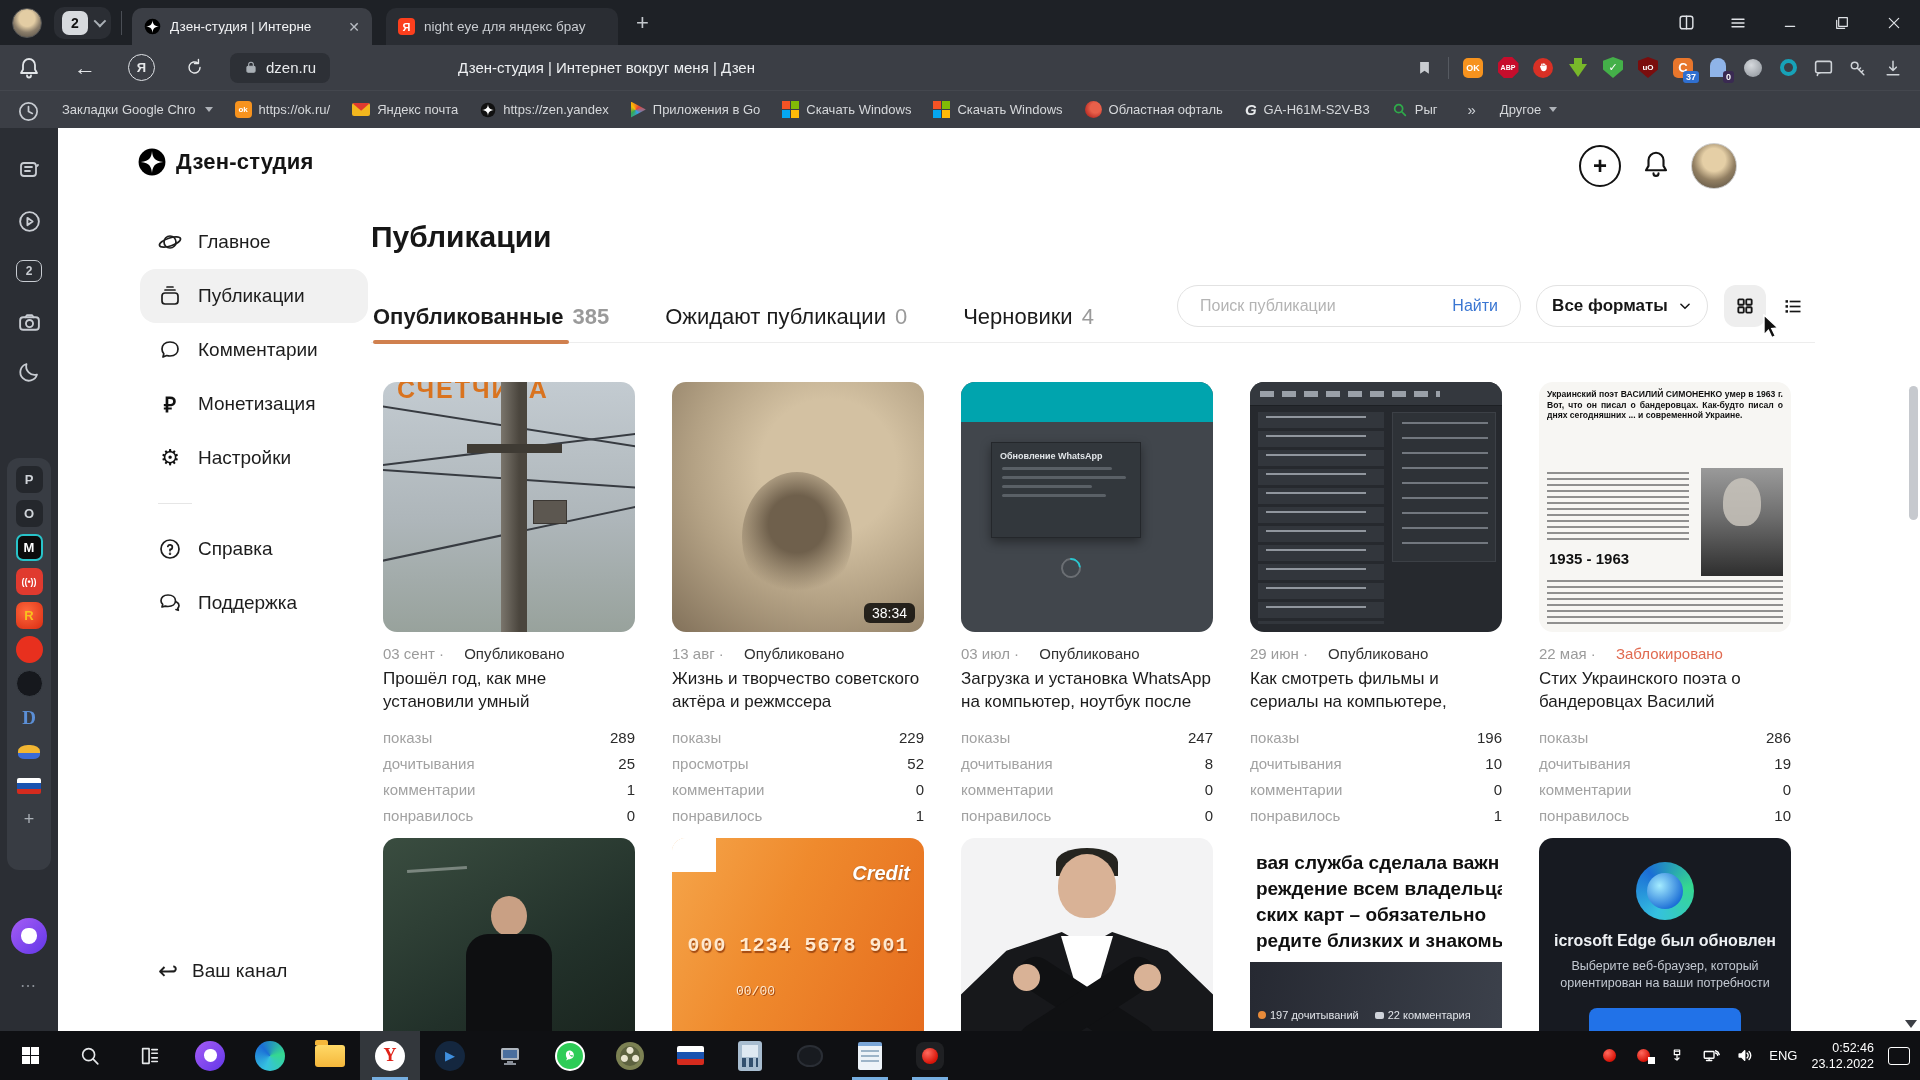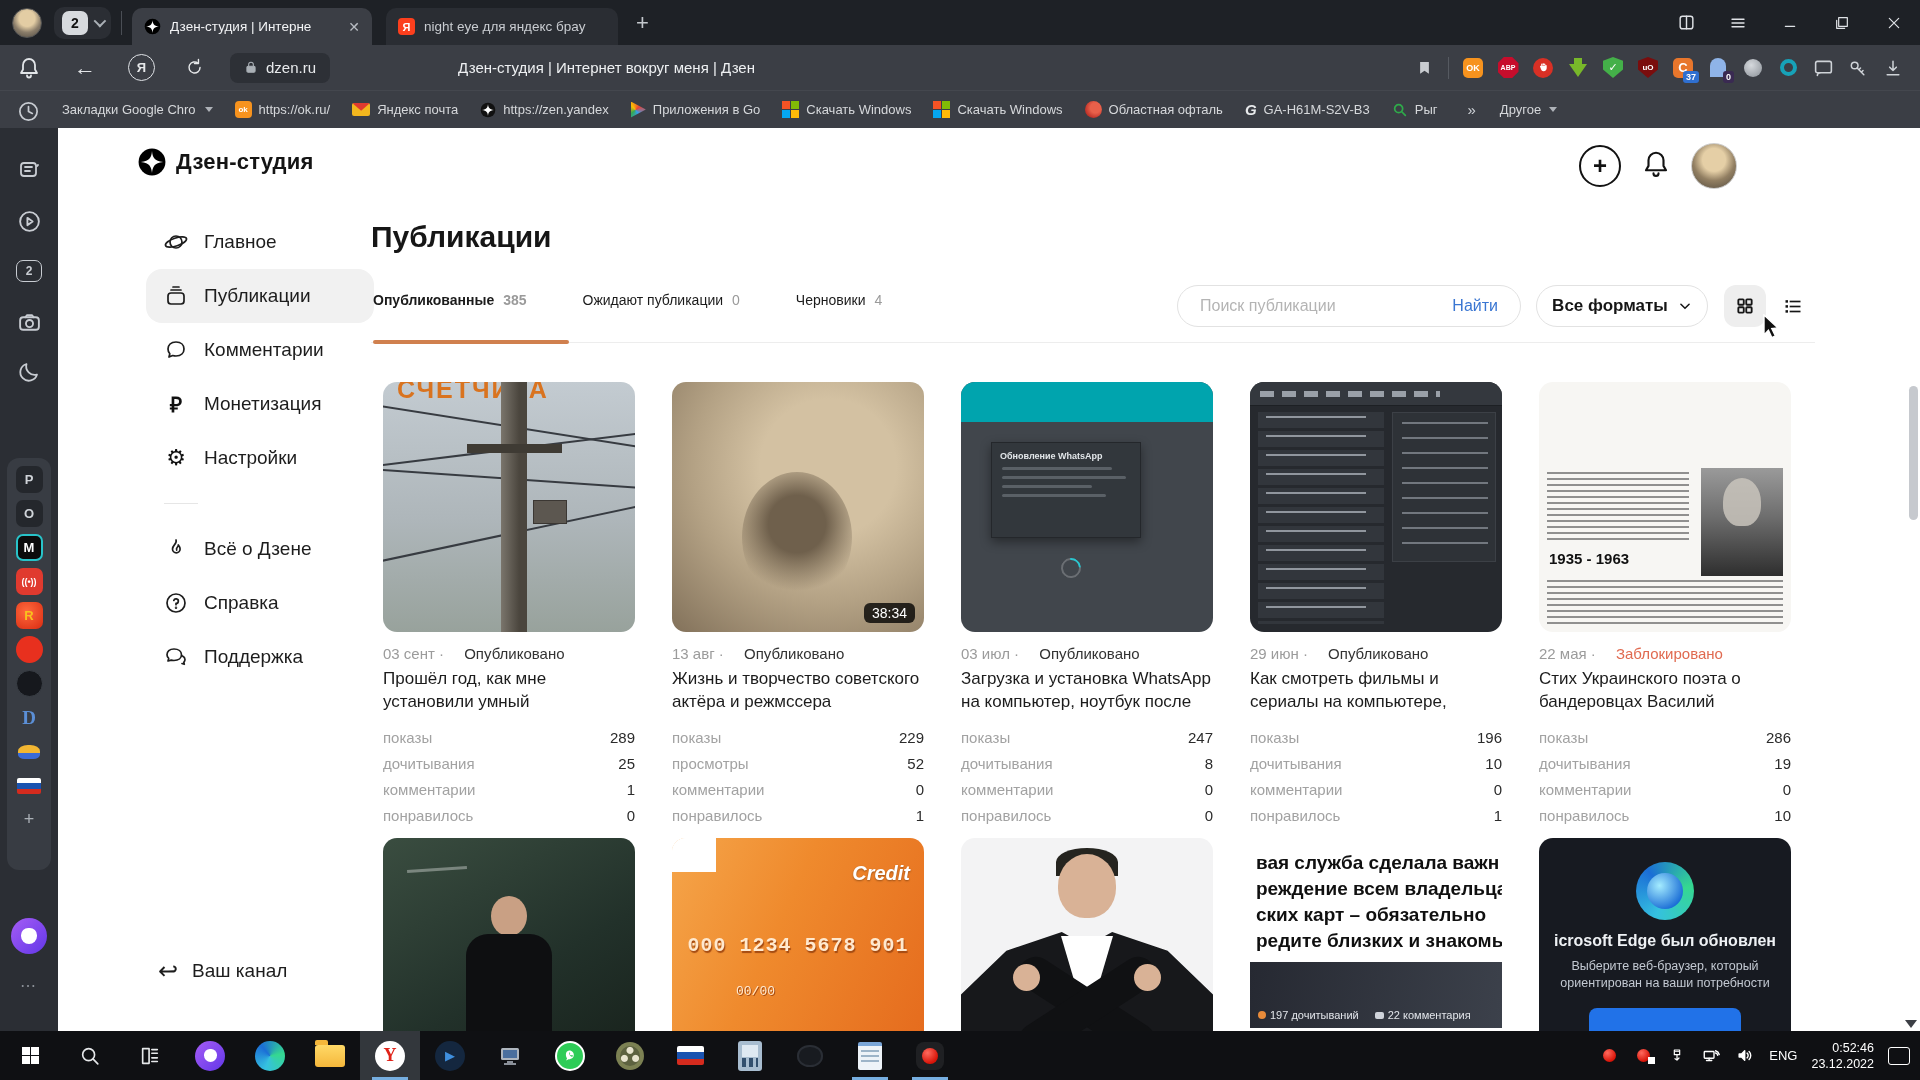"Главное" .zen-nav { left: 88px -> 82px }
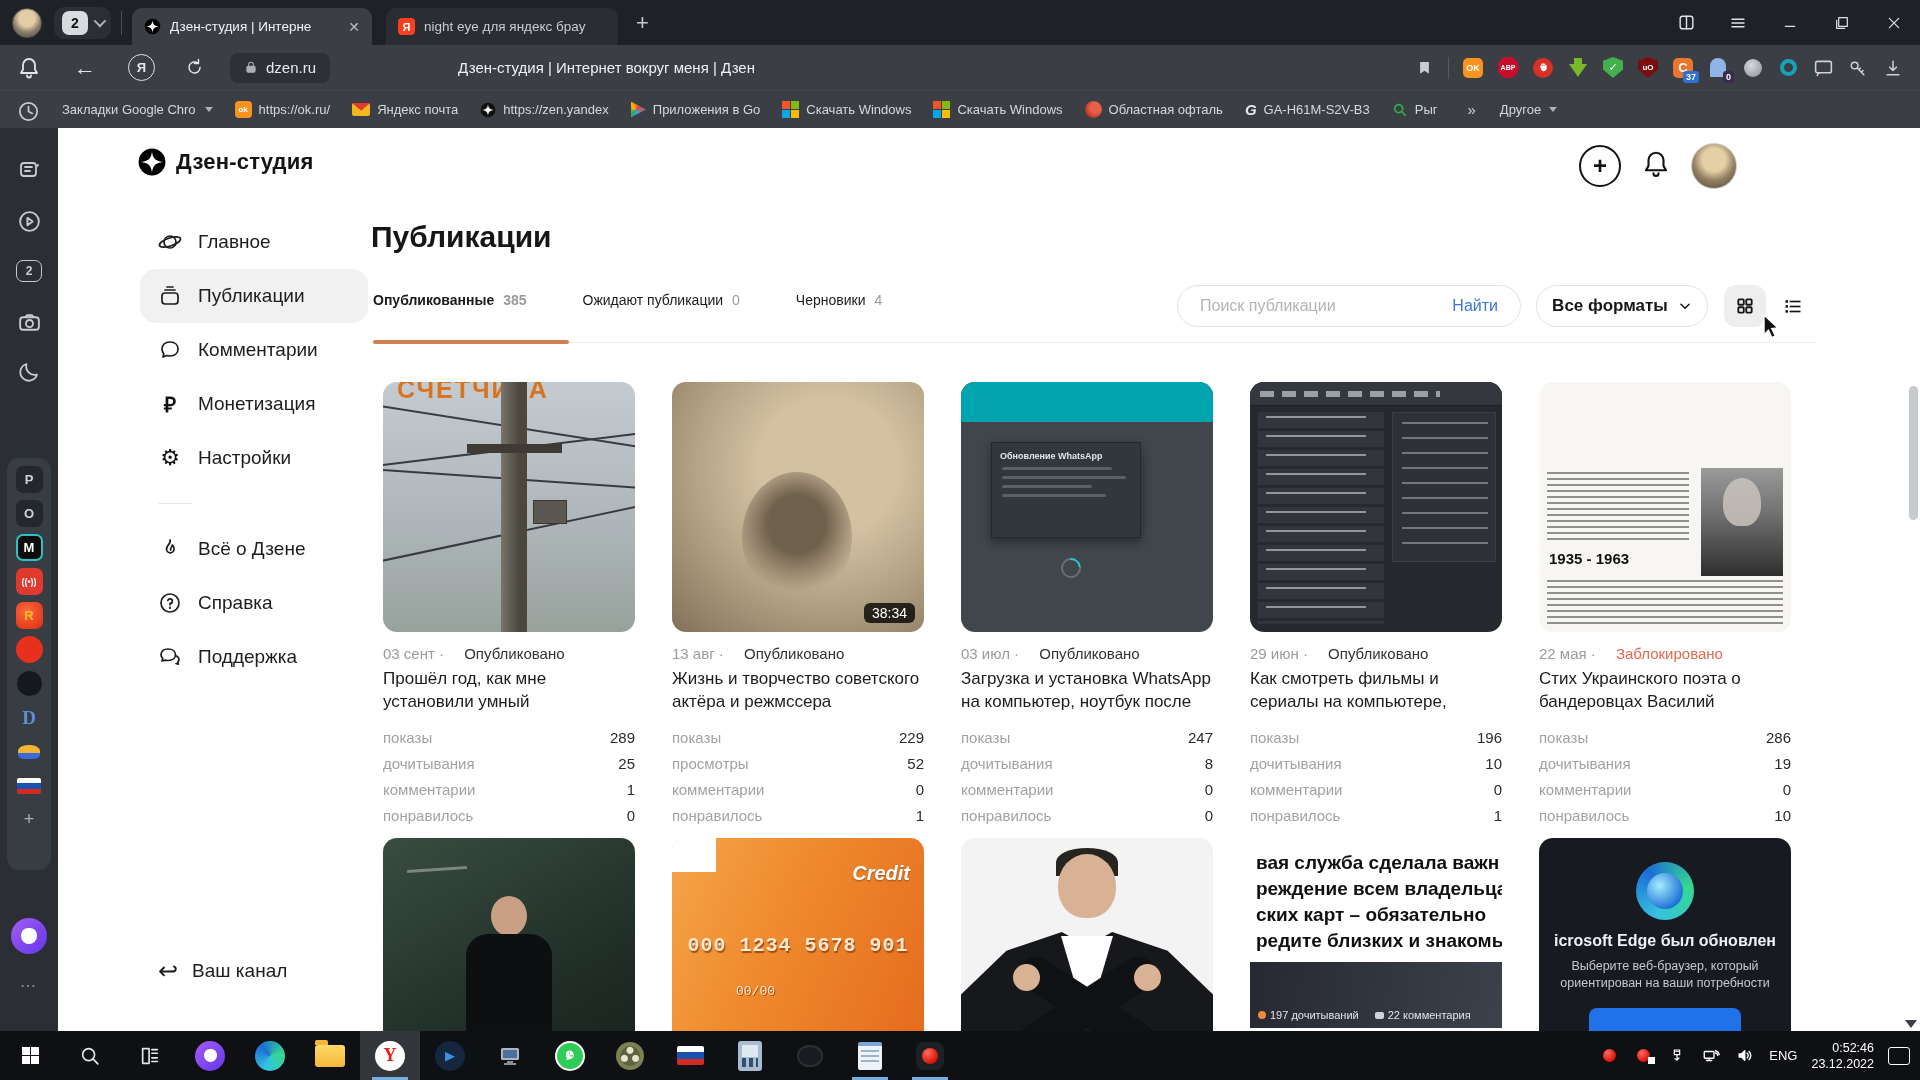"Опубликованные" .ztabs { font-size: 14px -> 22px; top: 164px -> 176px }
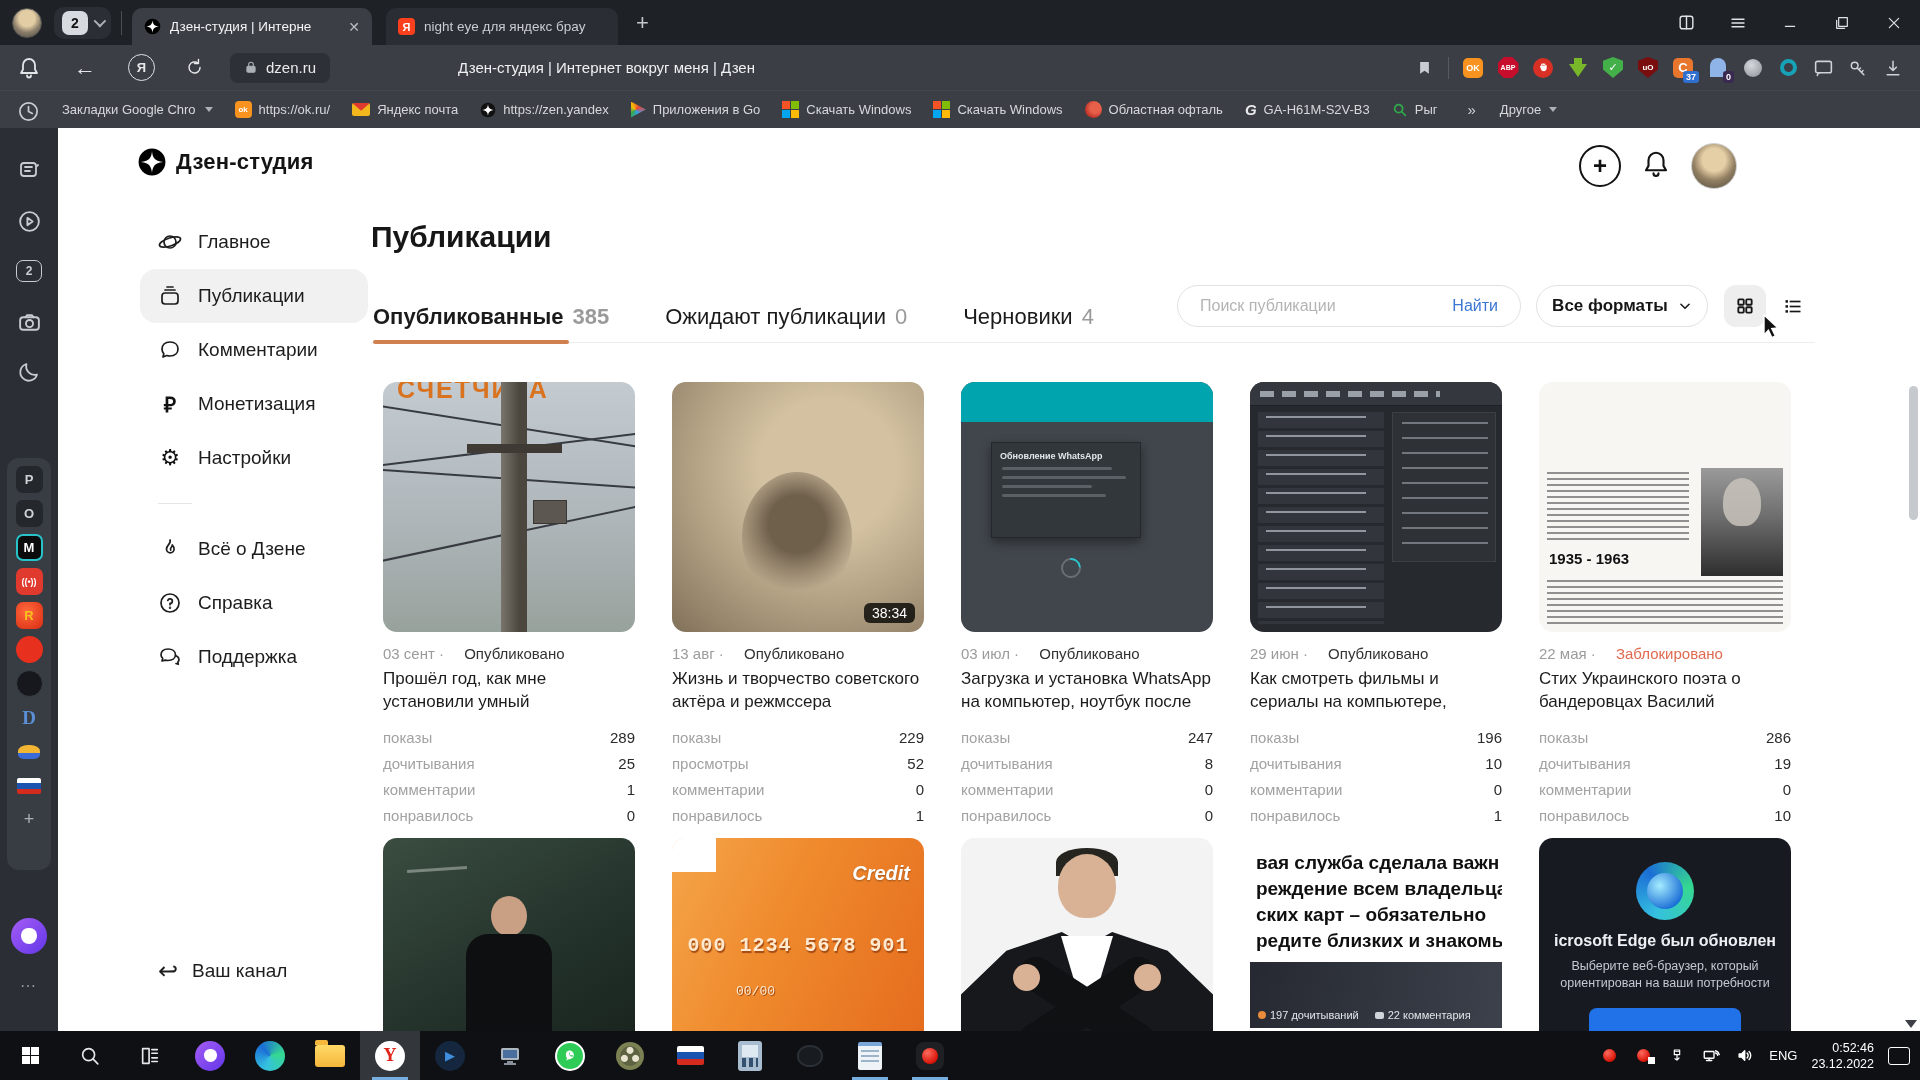"Украинский поэт ВАСИЛИЙ СИМОНЕНКО умер" div.np-head { html: none -> <div>Украинский поэт ВАСИЛИЙ СИМОНЕНКО умер в 1963 г. Вот, что он писал о бандеровцах. Как-будто писал о днях сегодняшних ... и современной Украине.</div> }
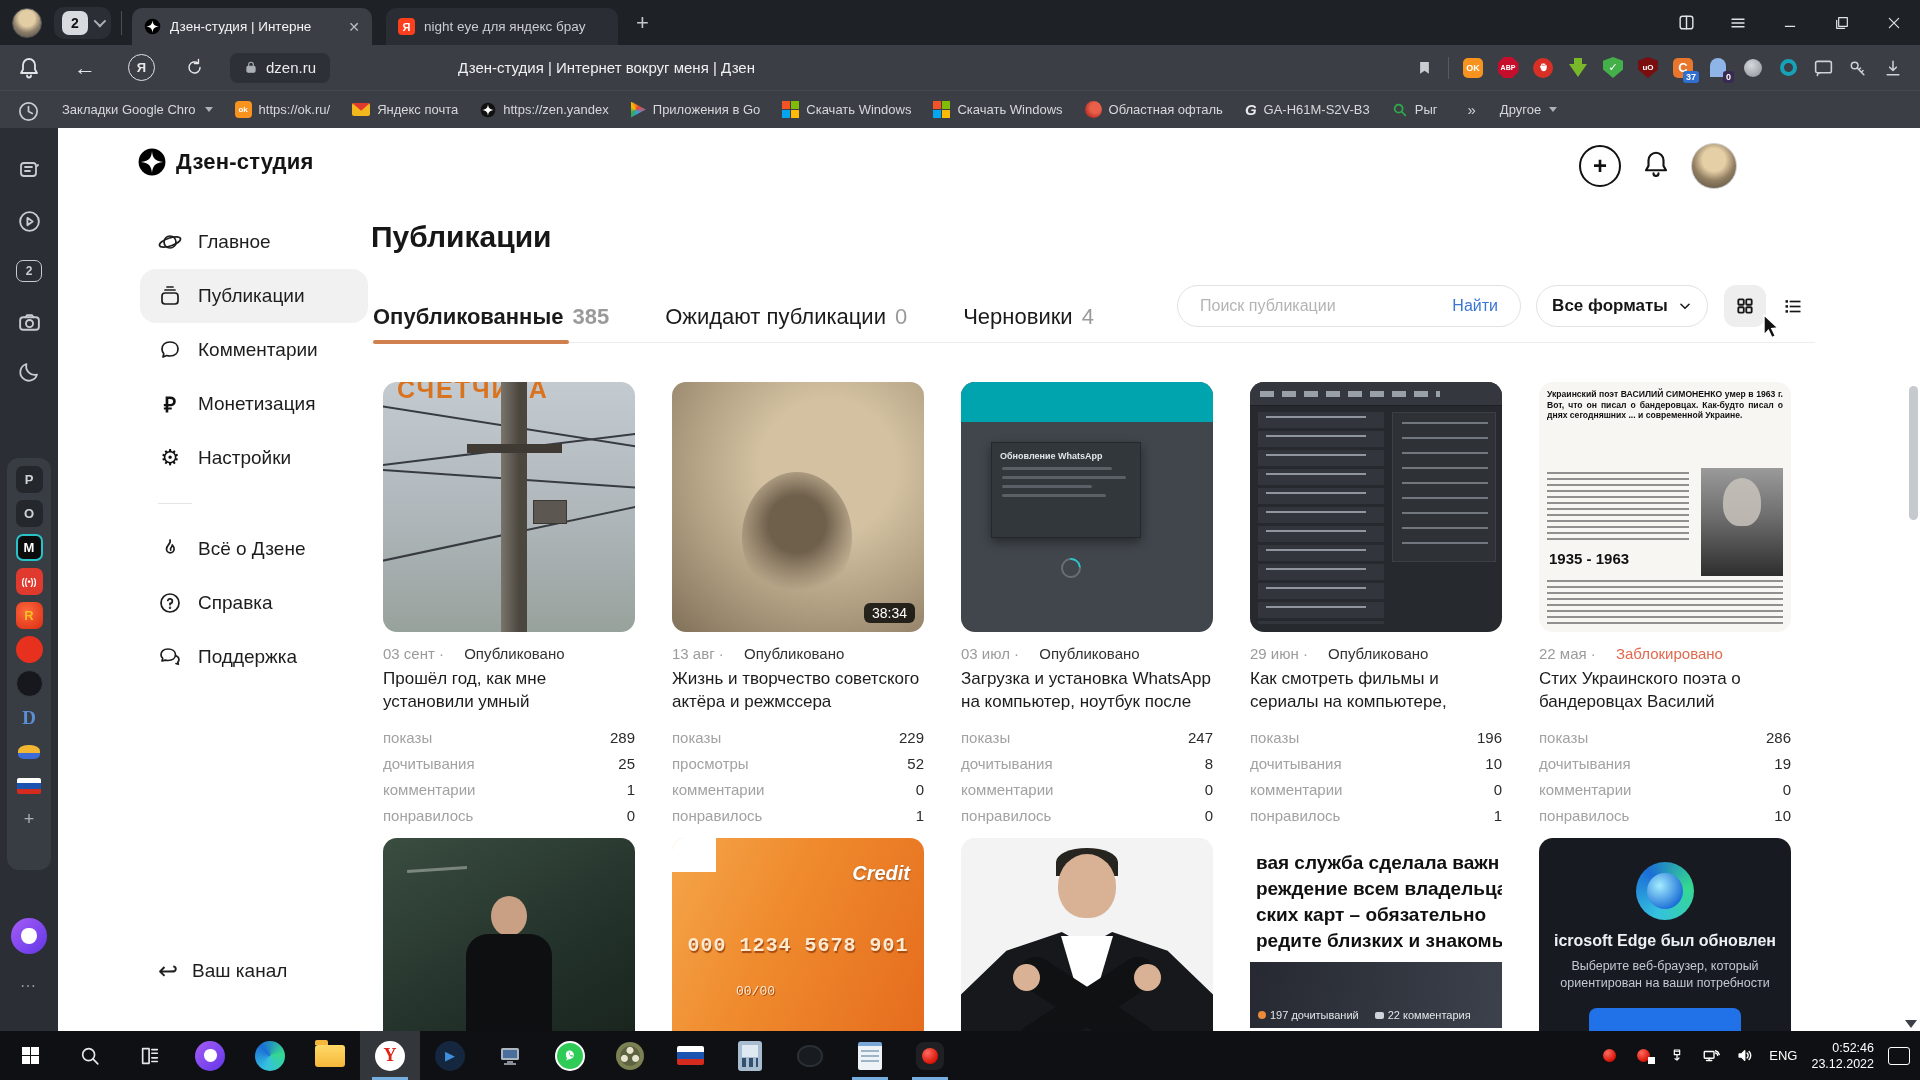"Всё о Дзене" div.nav-item { html: <div> <svg> <path></path> </svg> <span>Всё о Дзене</span> </div> -> none }
